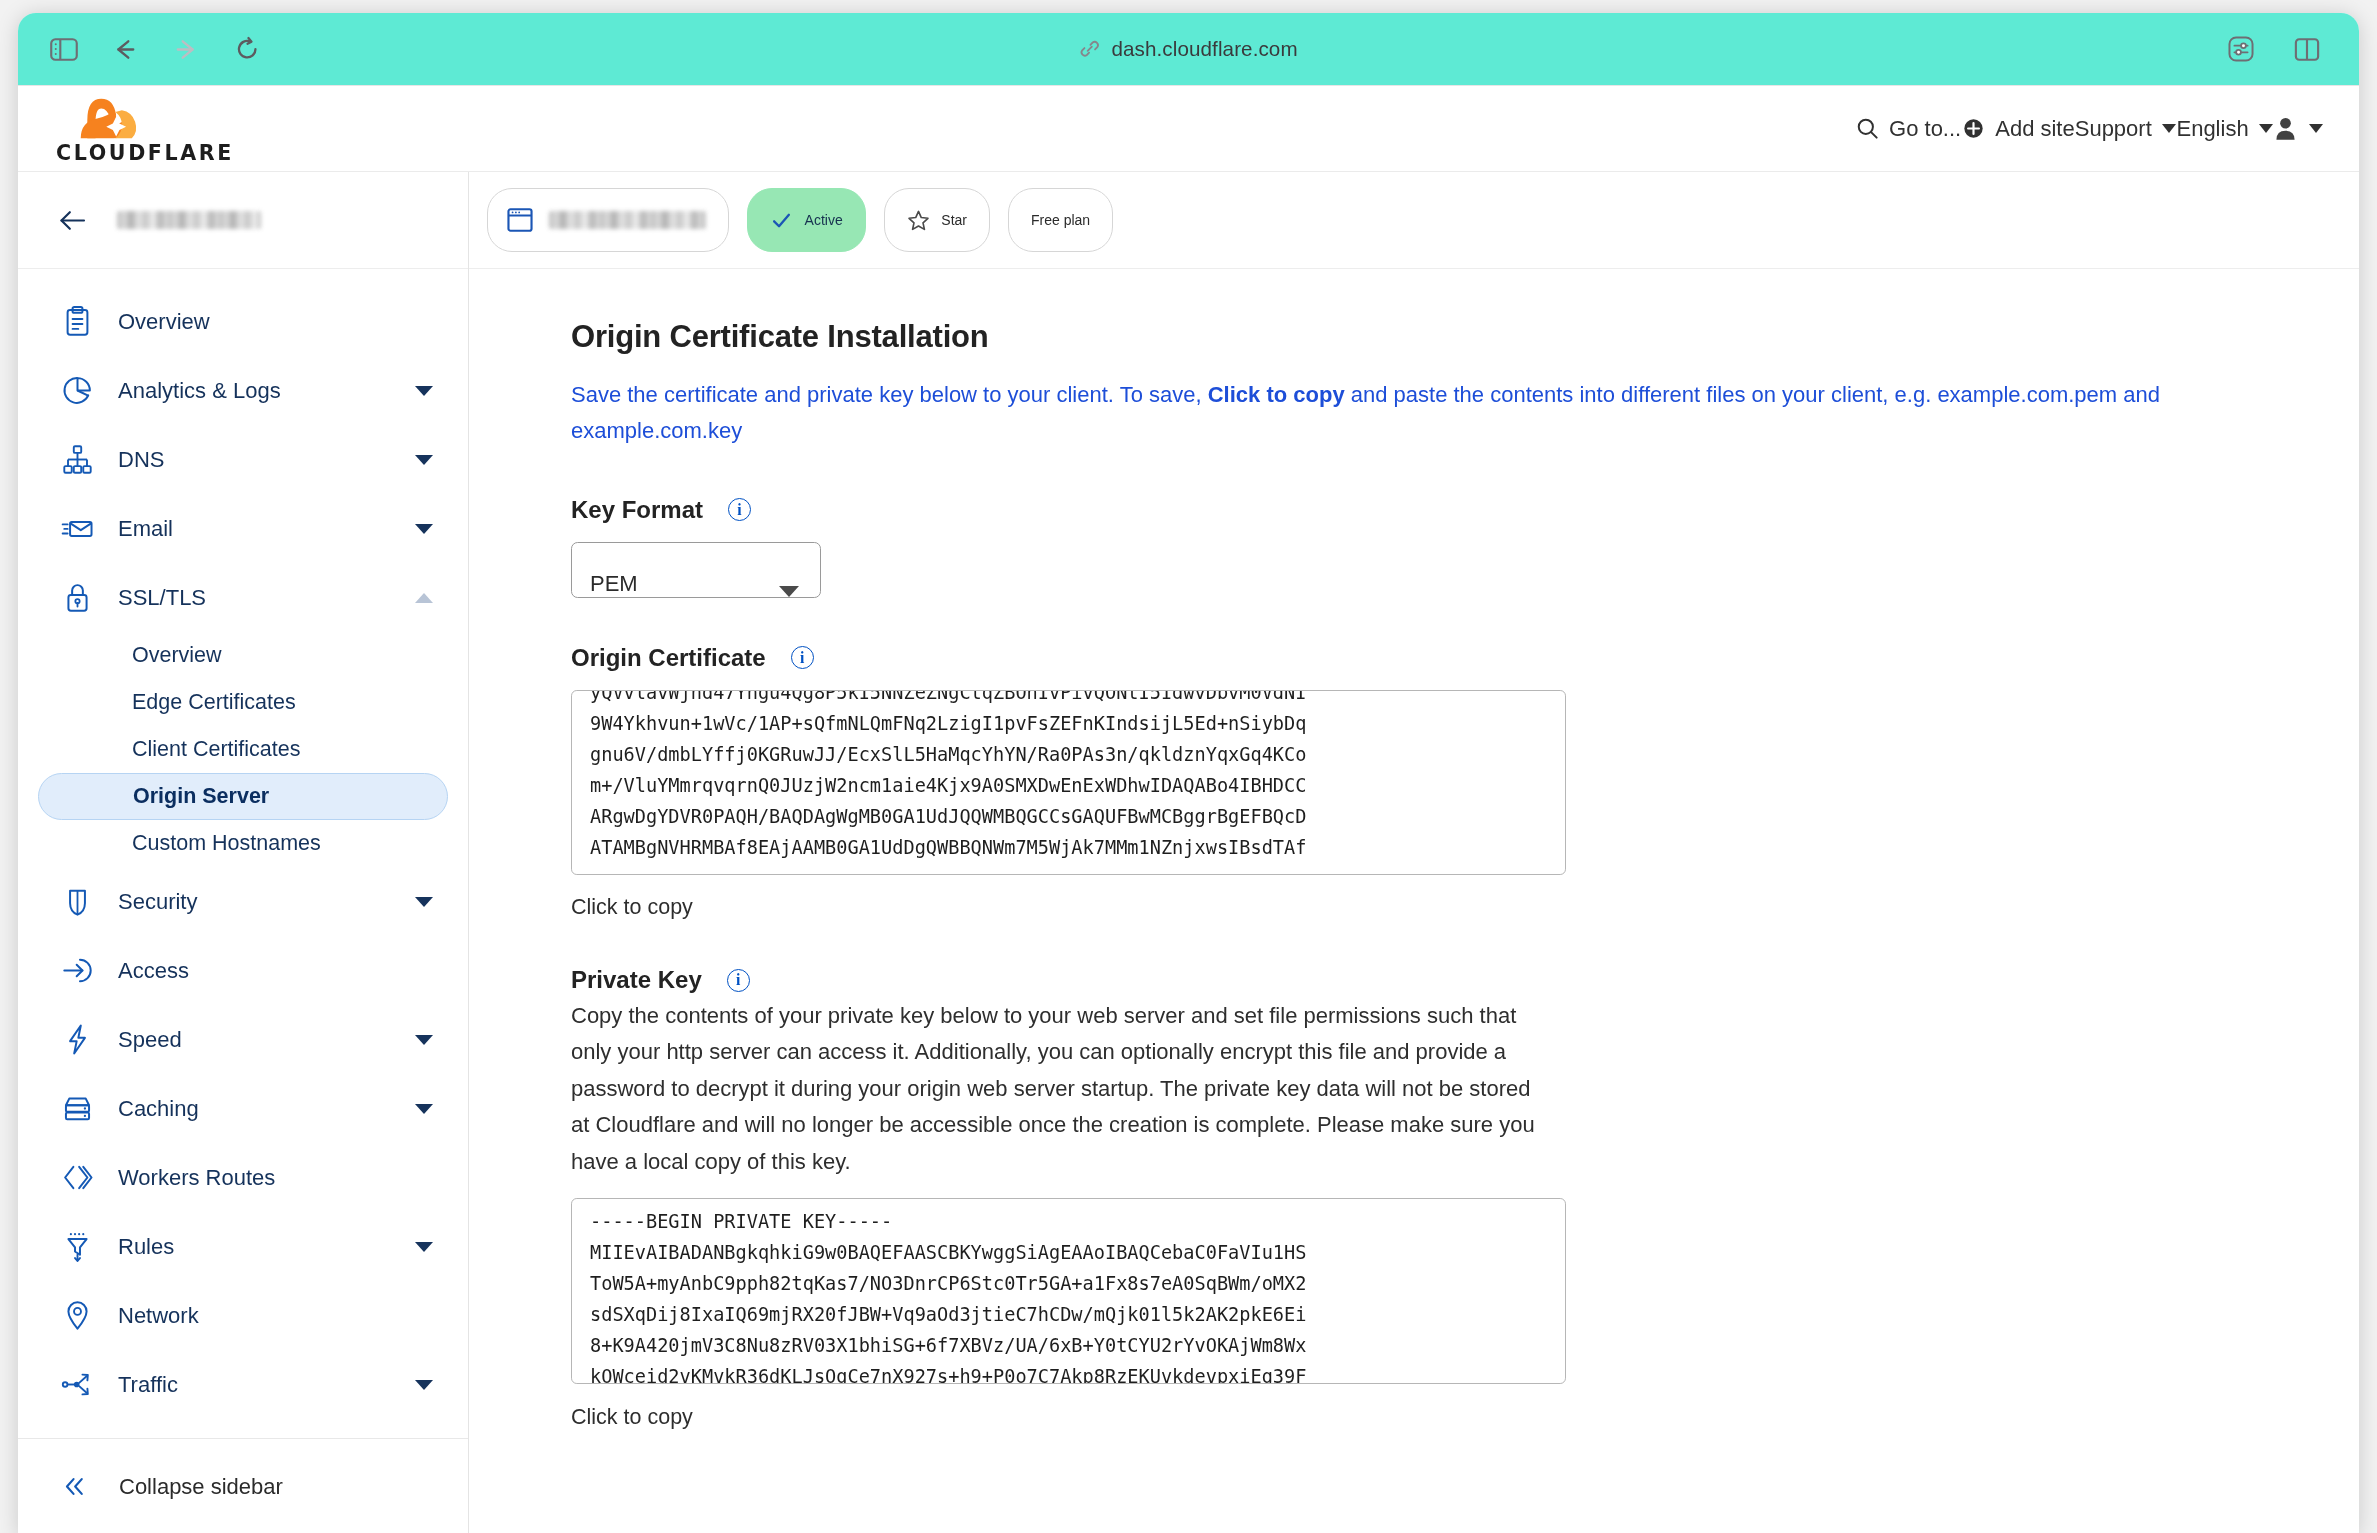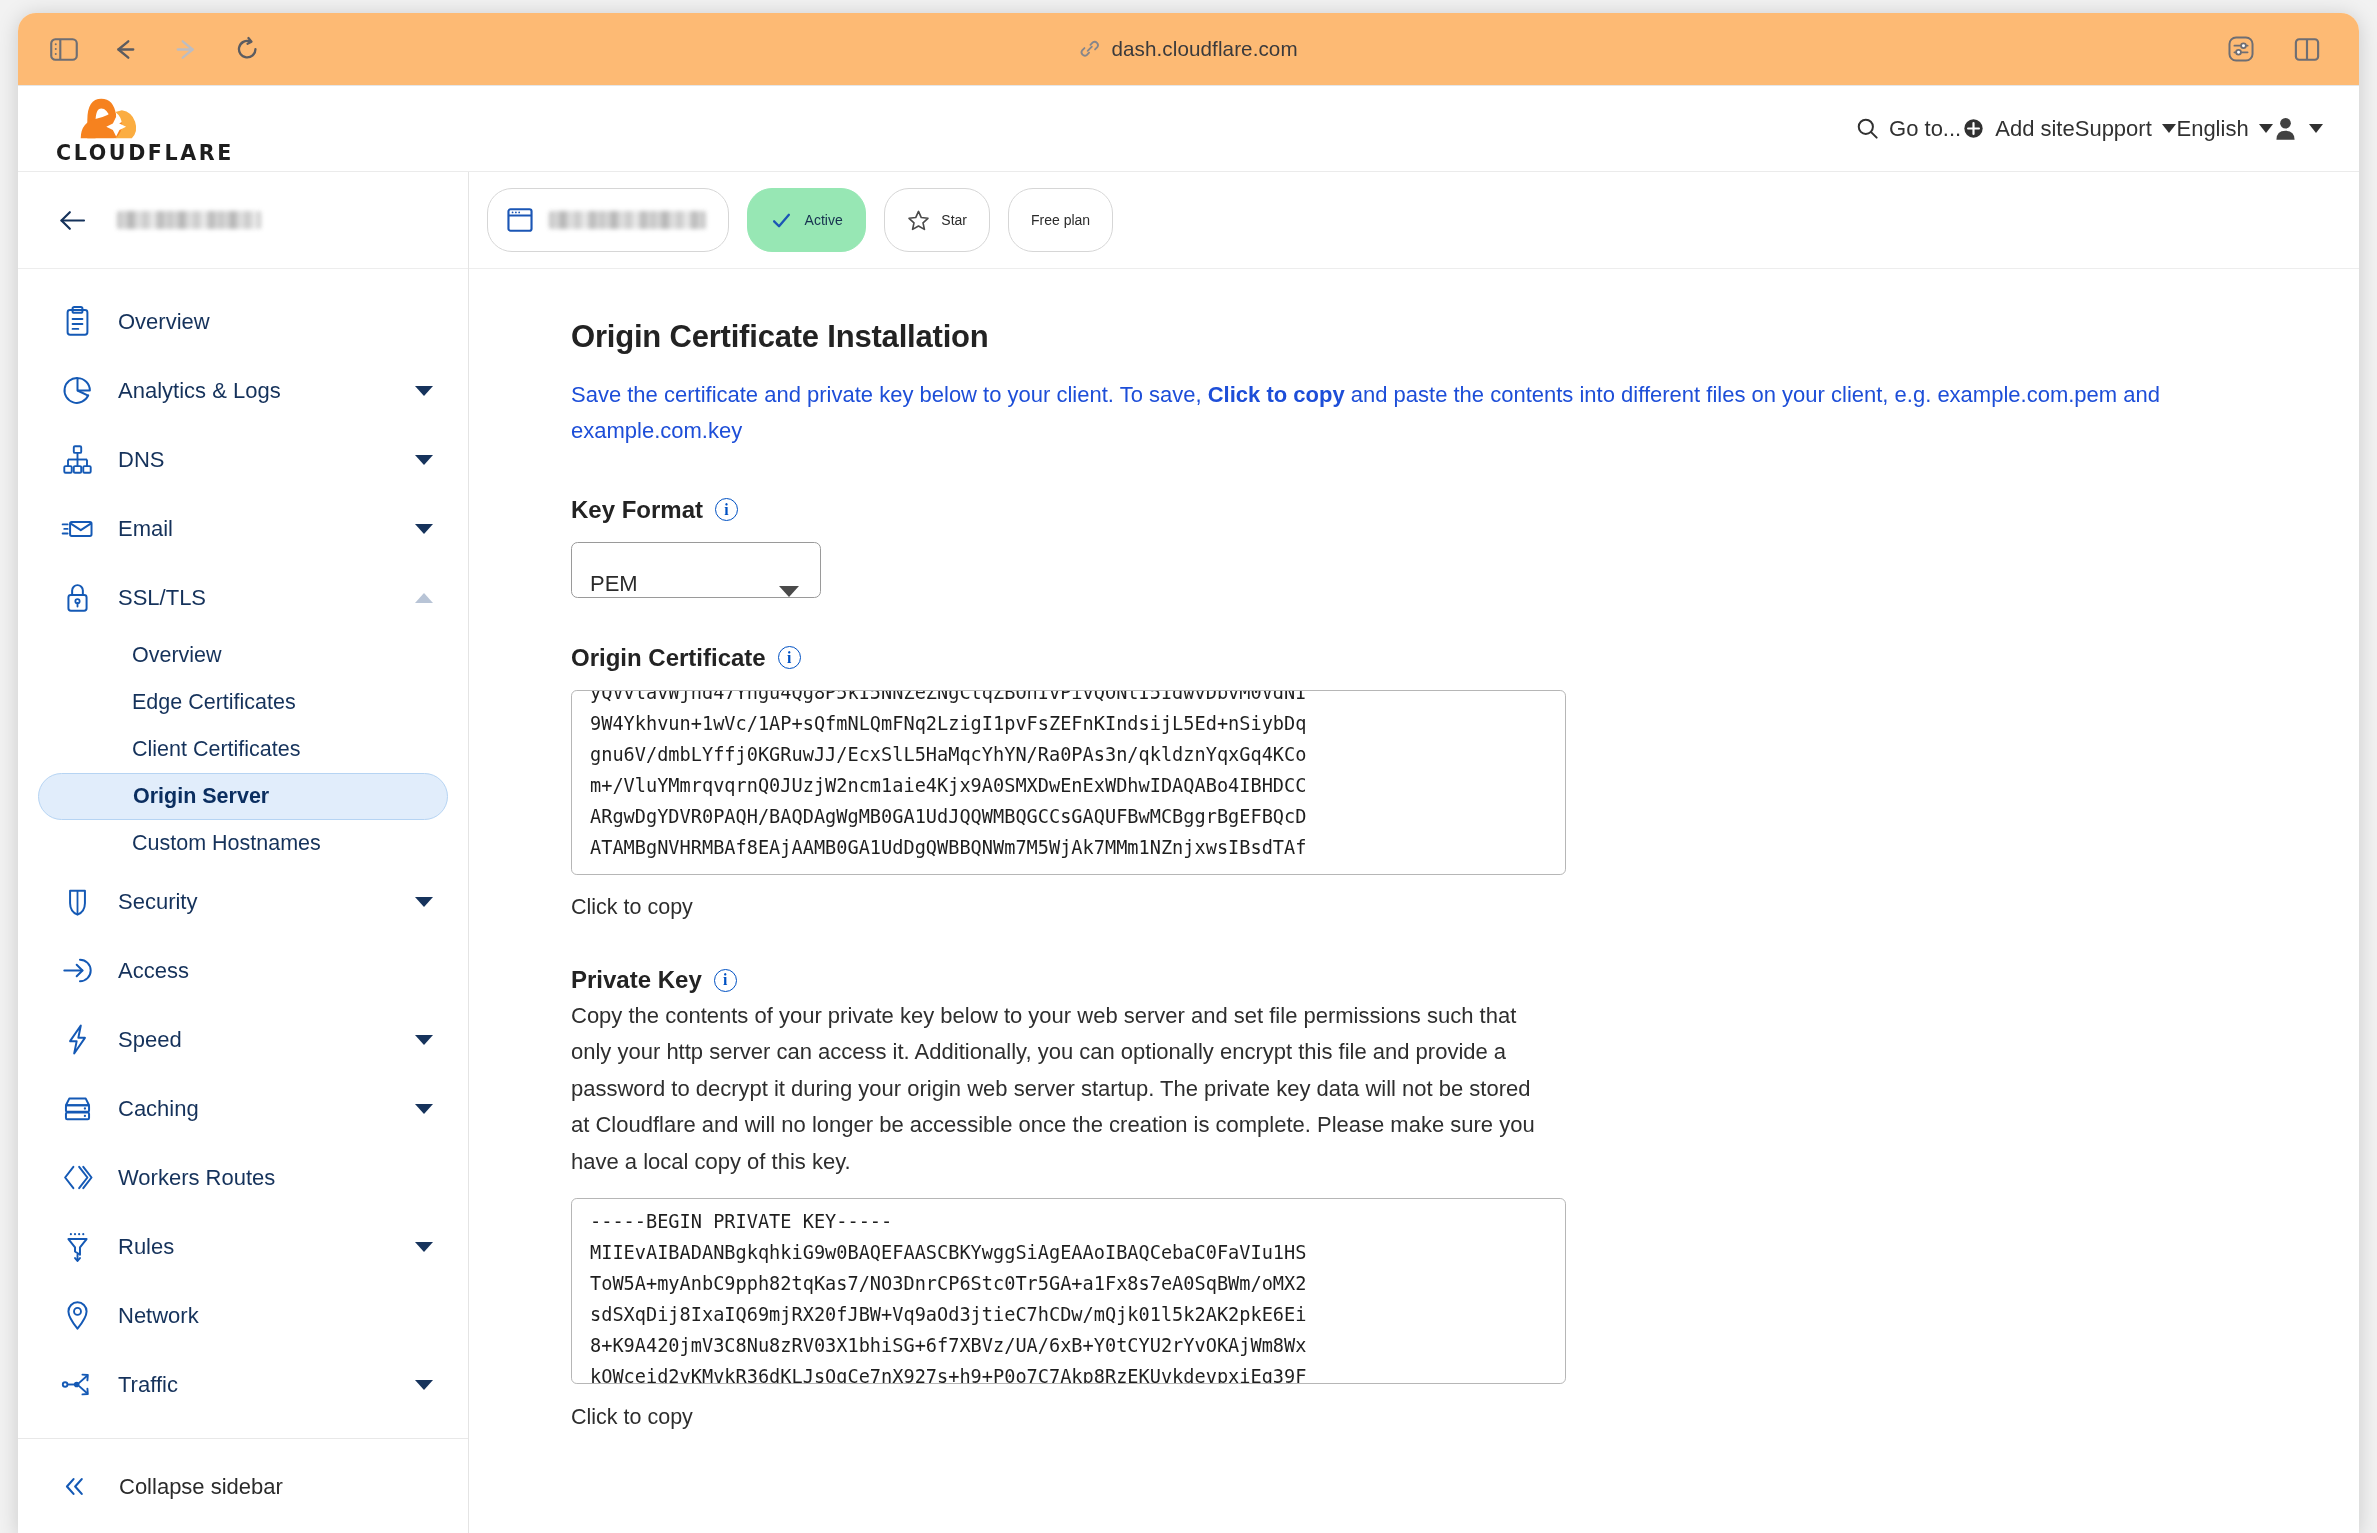"dash.cloudflare.com" #browser-toolbar { background: #fdba74 -> #5eead4 }
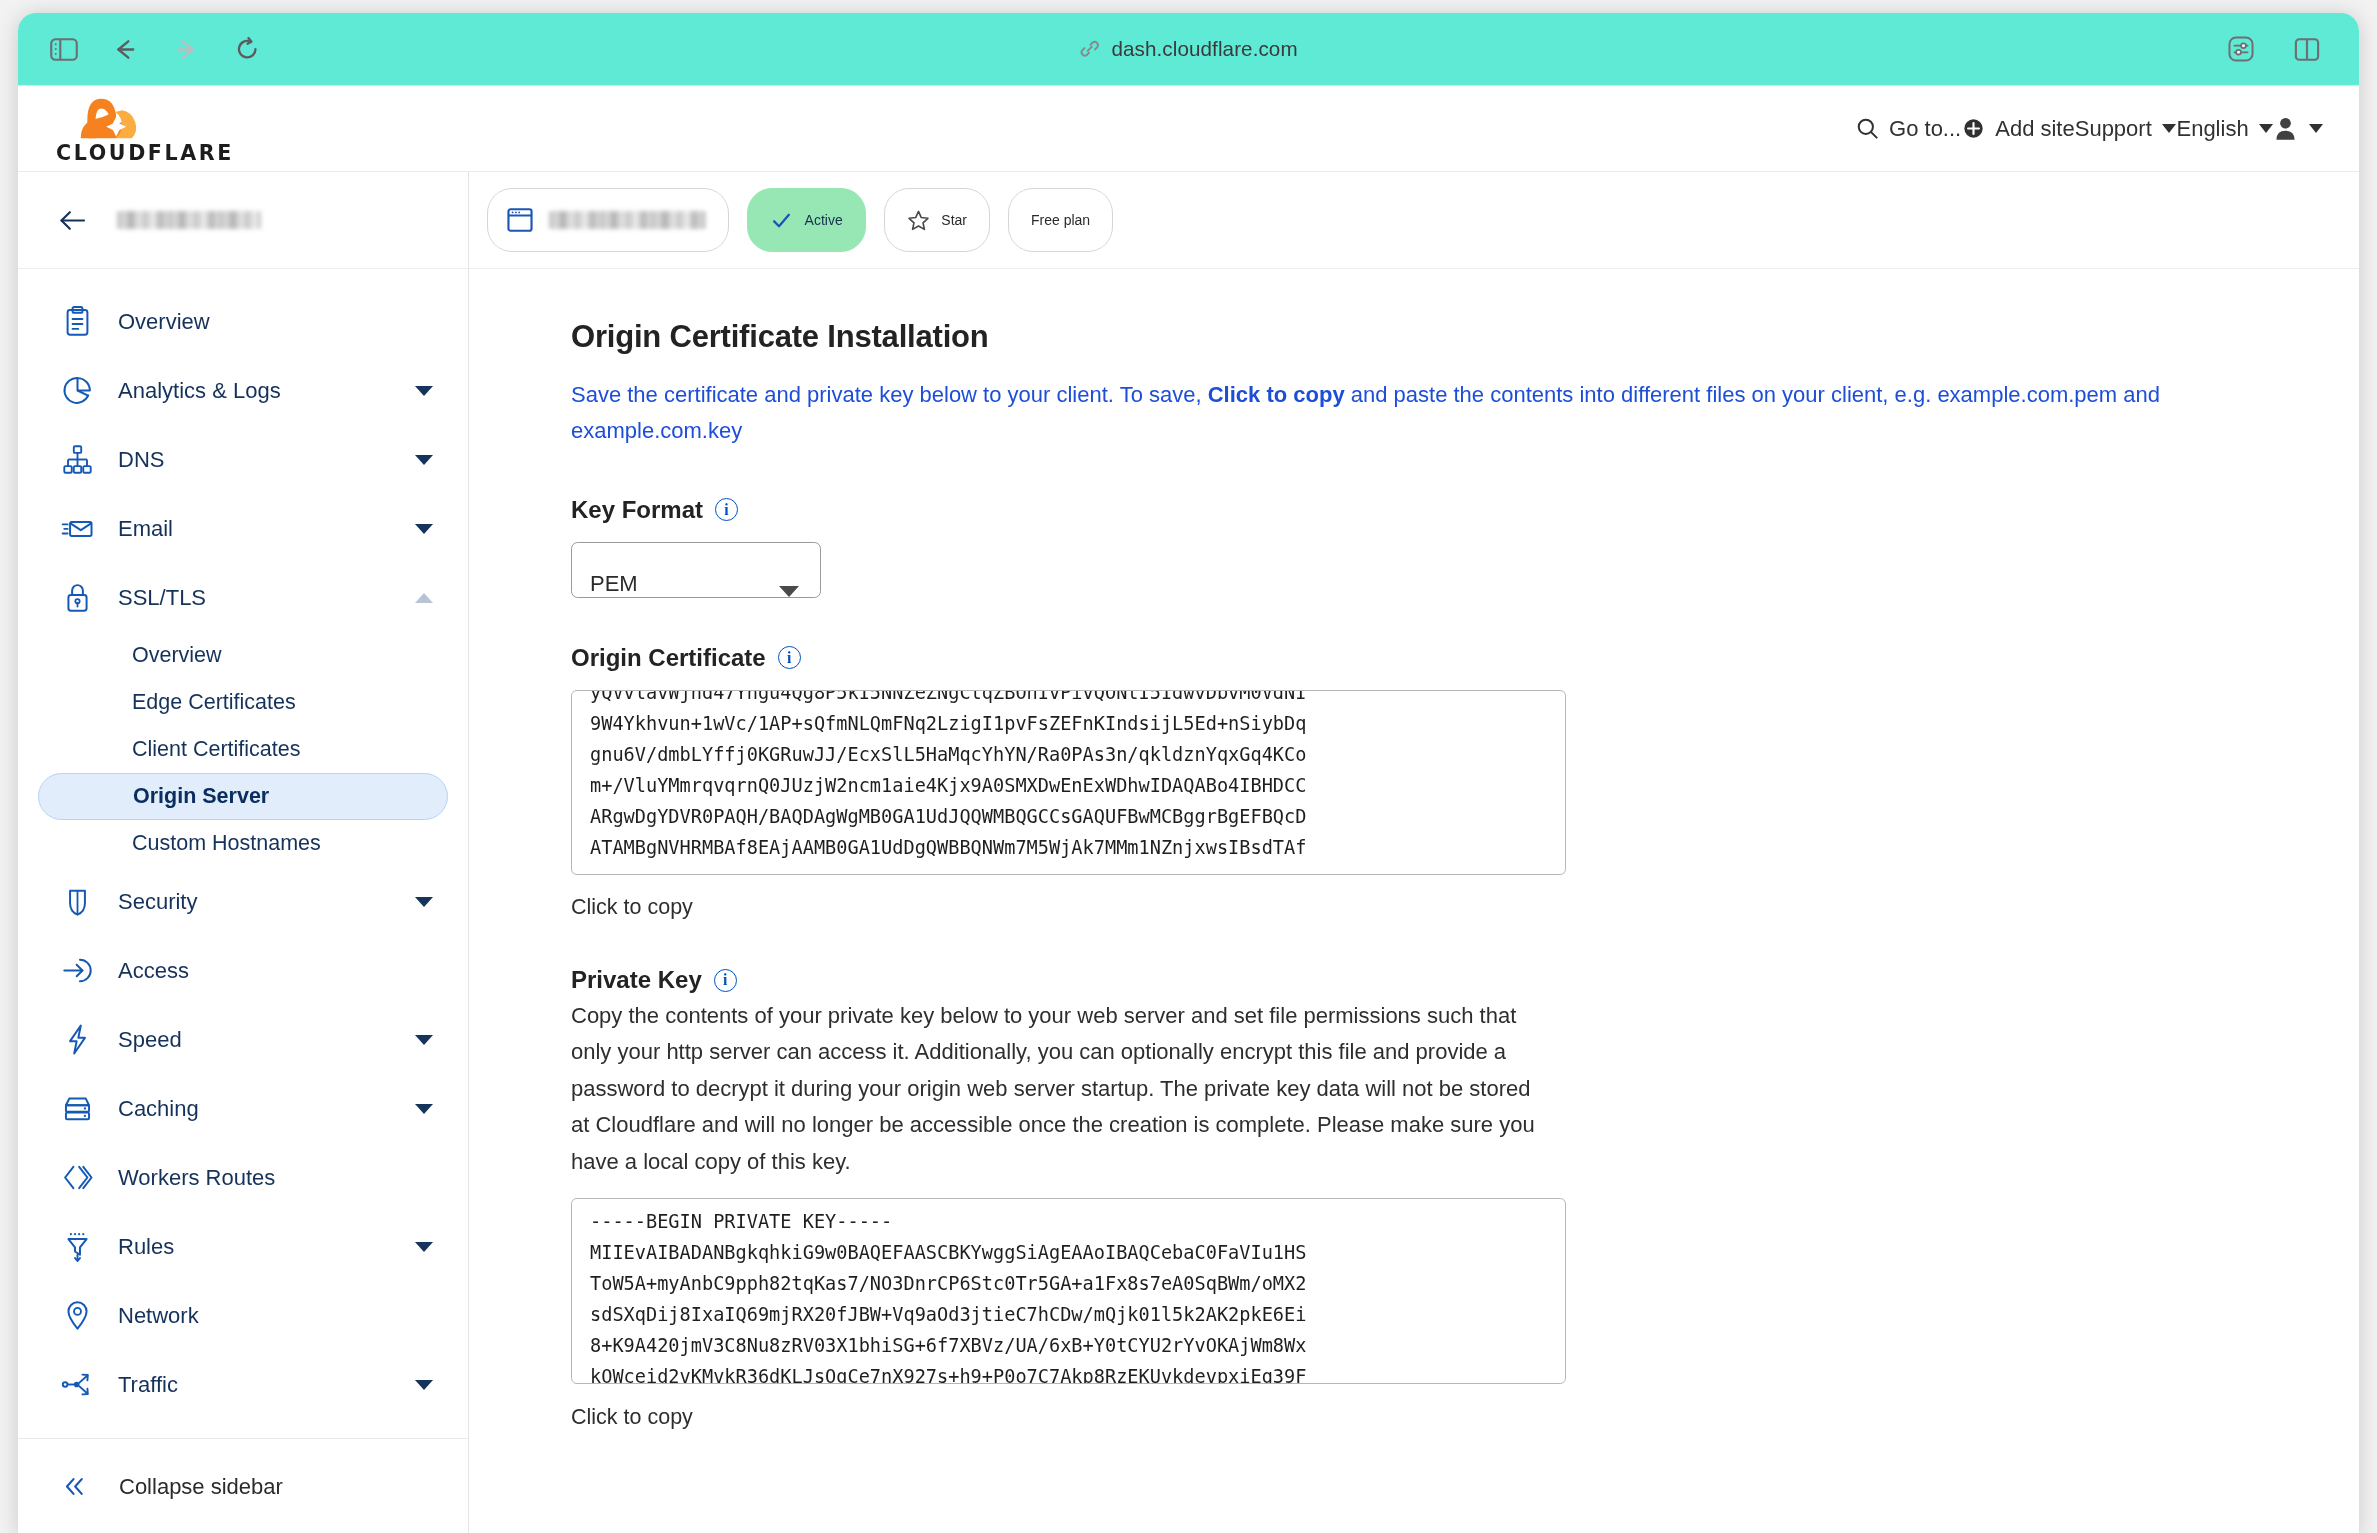"Key Format" .field-label-row { gap: 12px -> 25px }
